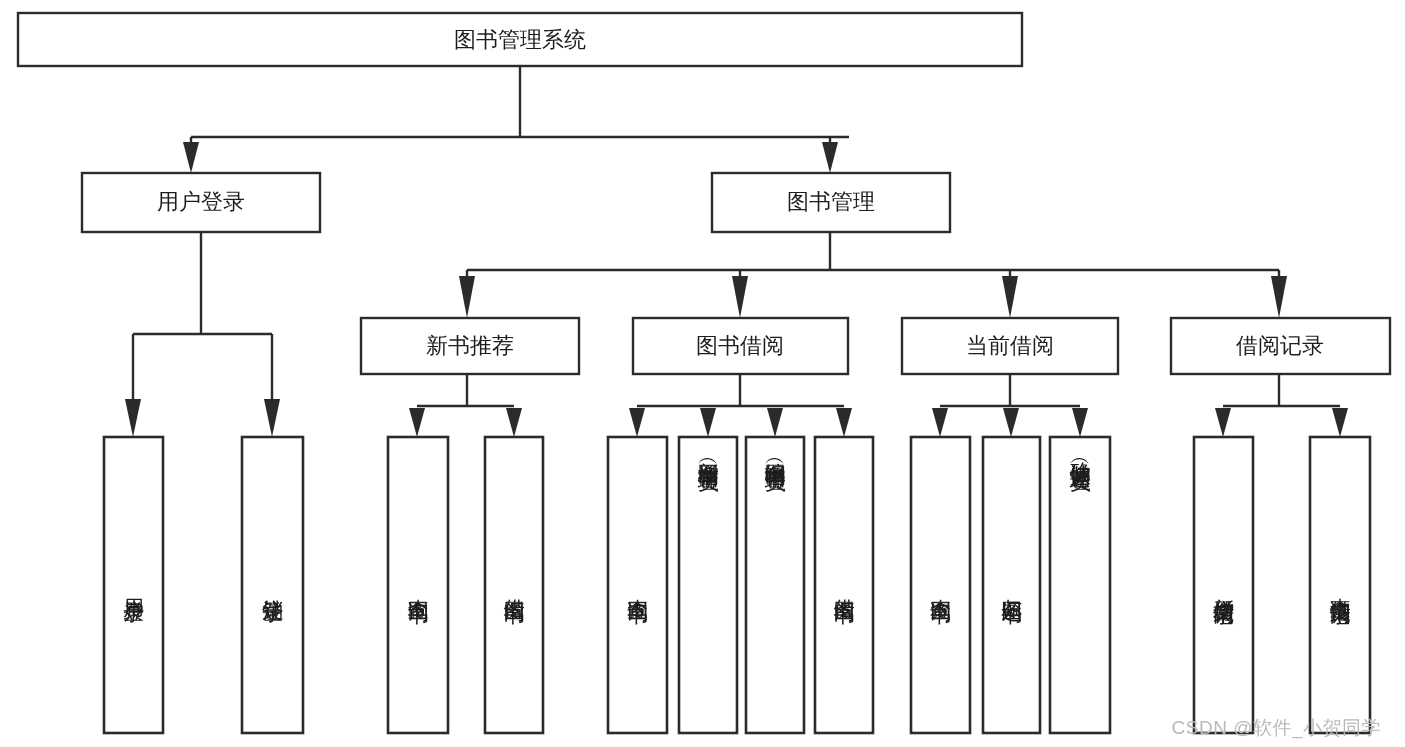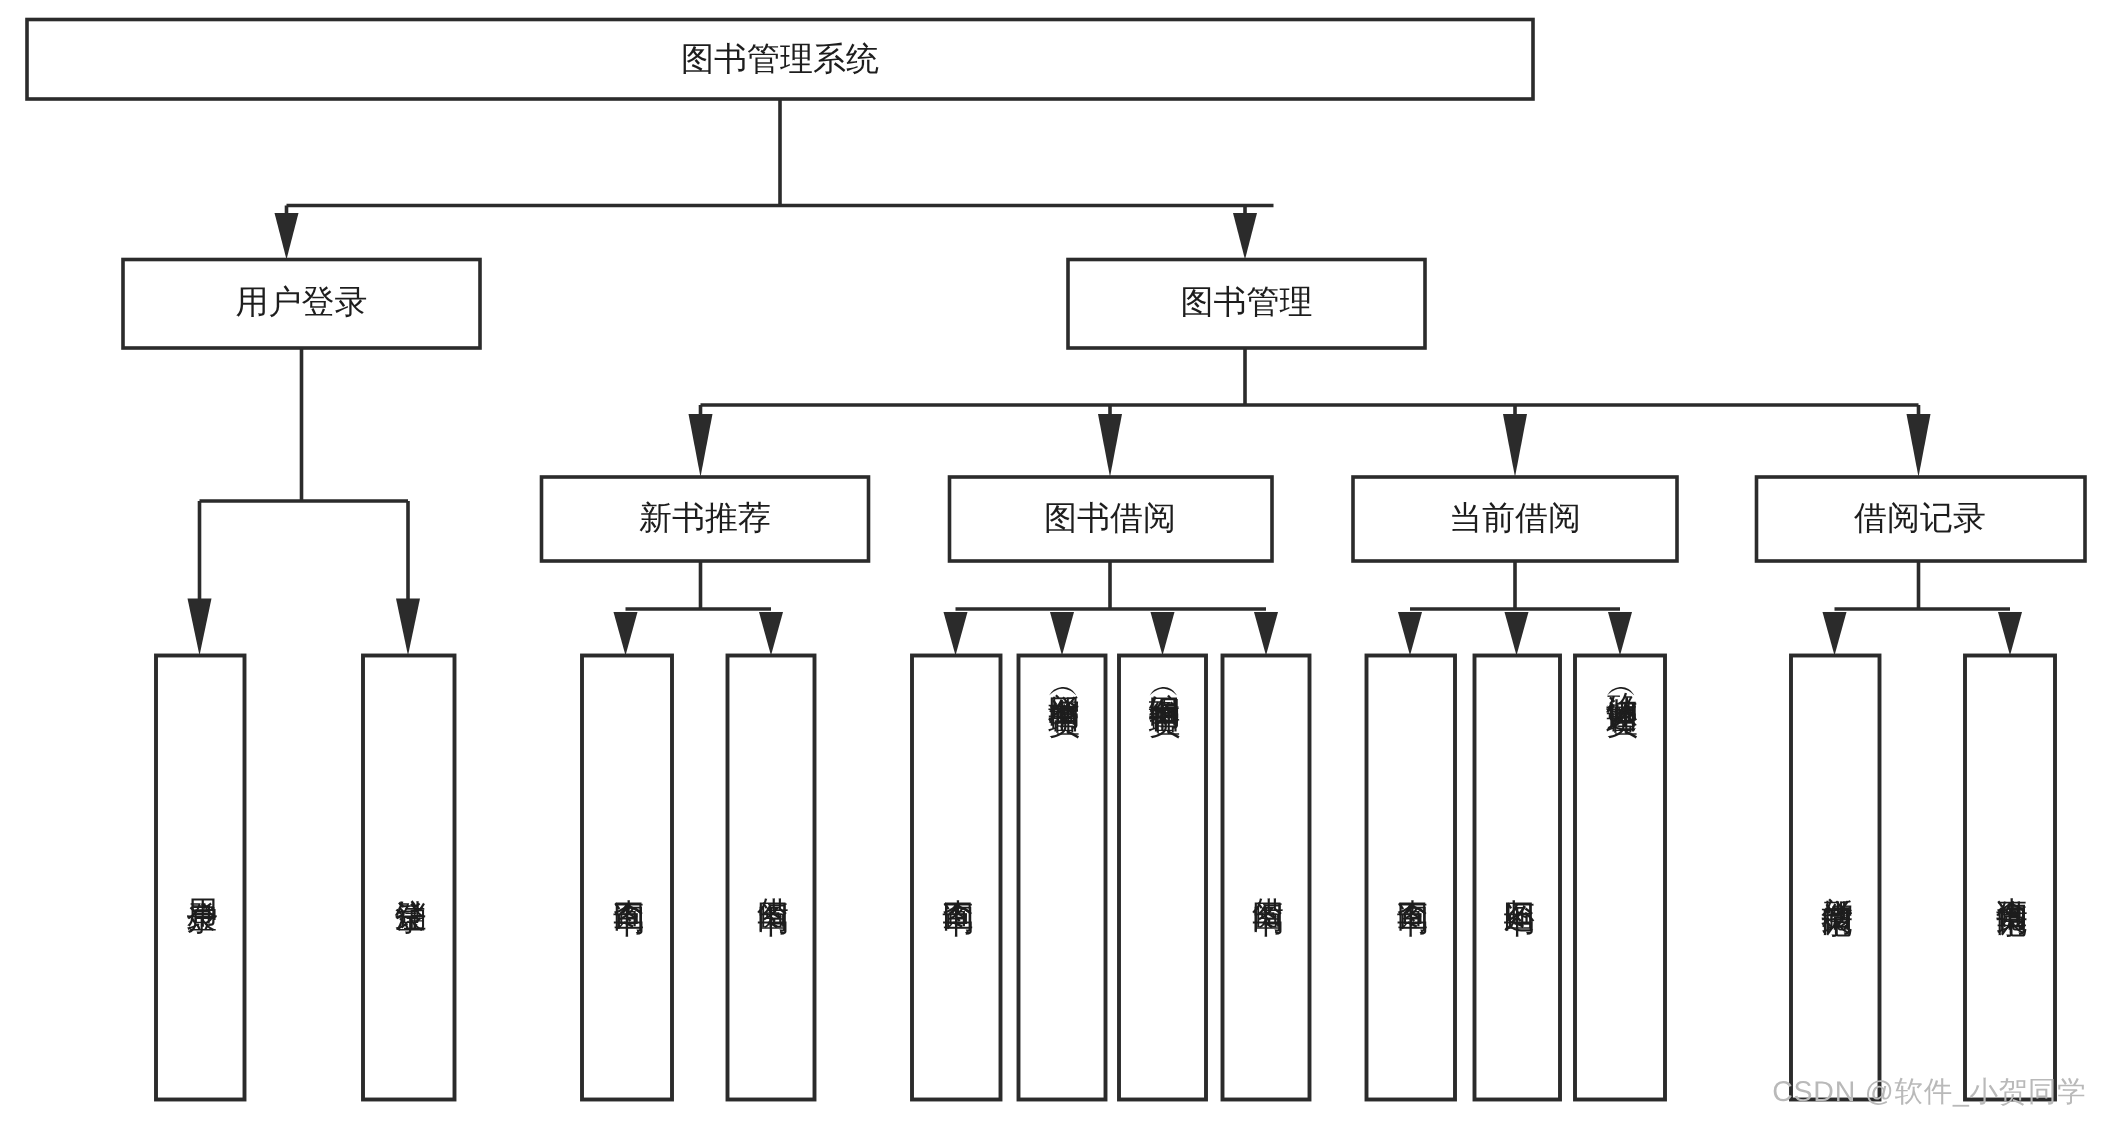"CSDN @软件_小贺同学" .watermark { right: 14px -> 24px }
